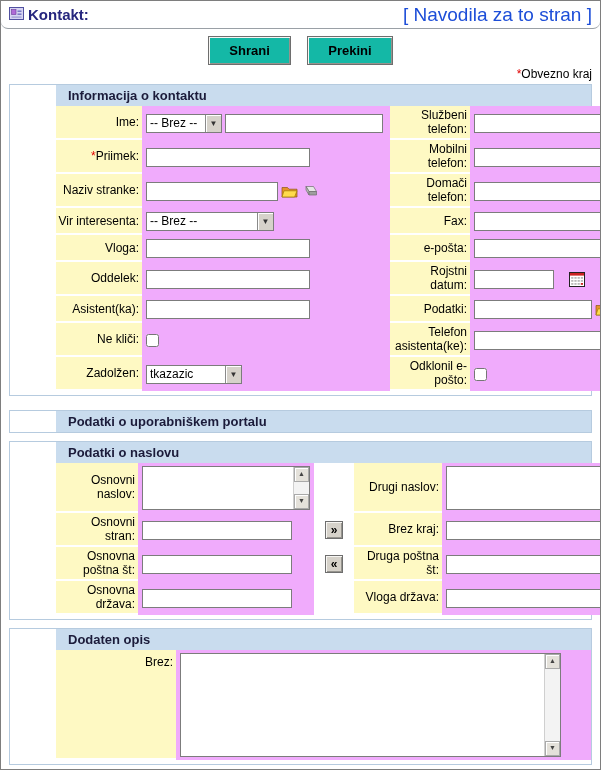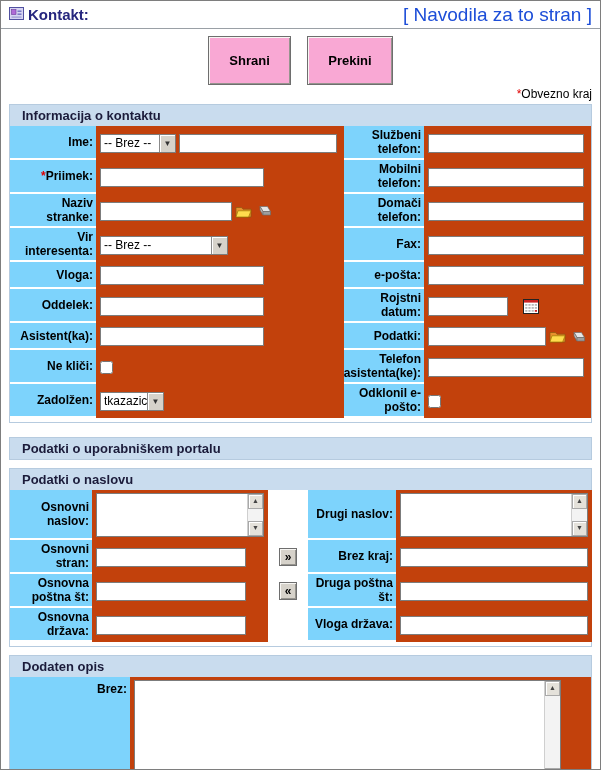"Kontakt:" .hdr { border-radius: none -> 7px }
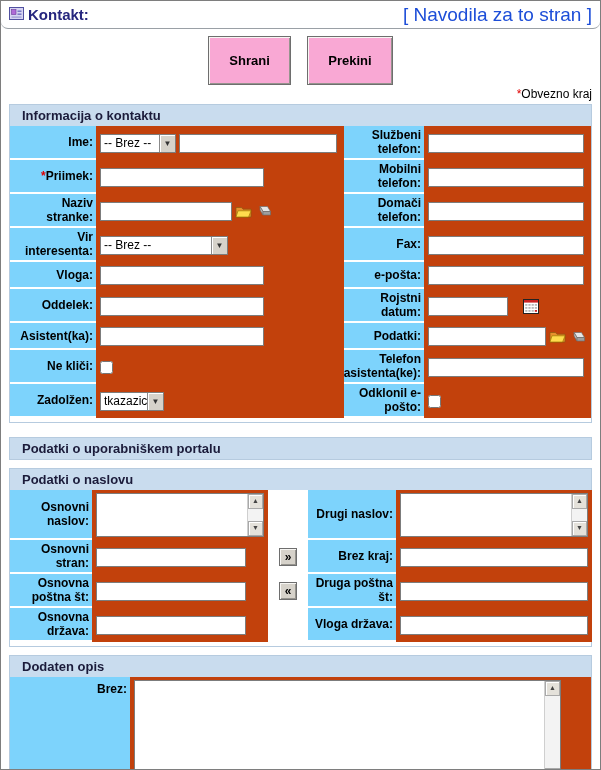"Shrani" .btn { background: #f9a8d4 -> #14b8a6; padding: 16px 20px -> 6px 20px }
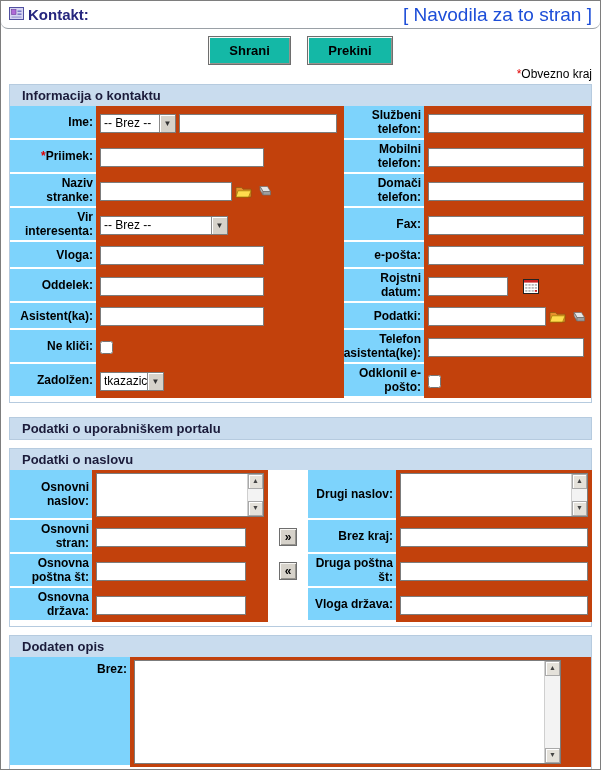"Informacija o kontaktu" .section { padding-left: none -> 46px }
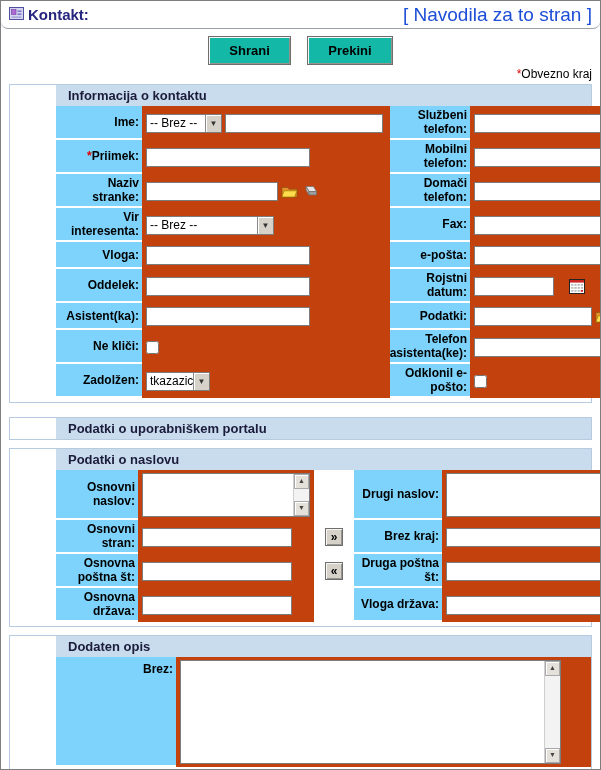"Ime:" .lbl { background: #7dd3fc -> #fef9c3; font-weight: bold -> none }
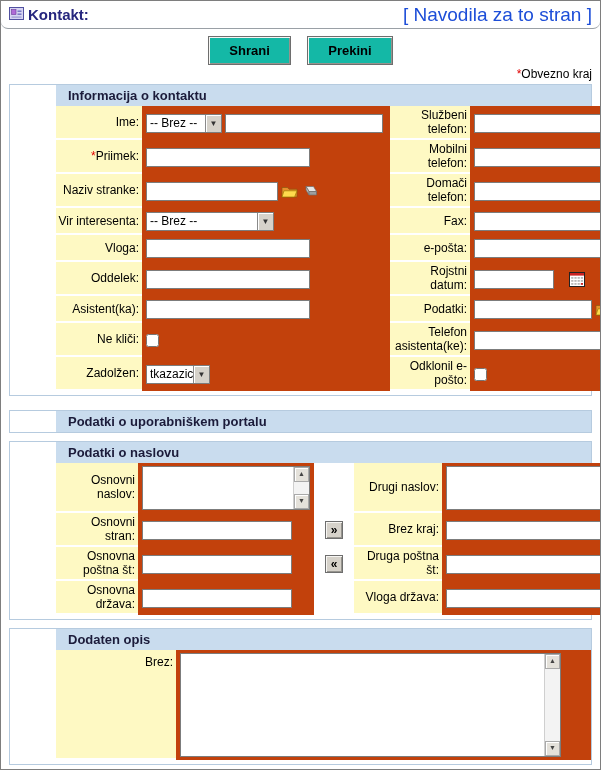"-- Brez --" .fld { background: #c2410c -> #f0abfc }
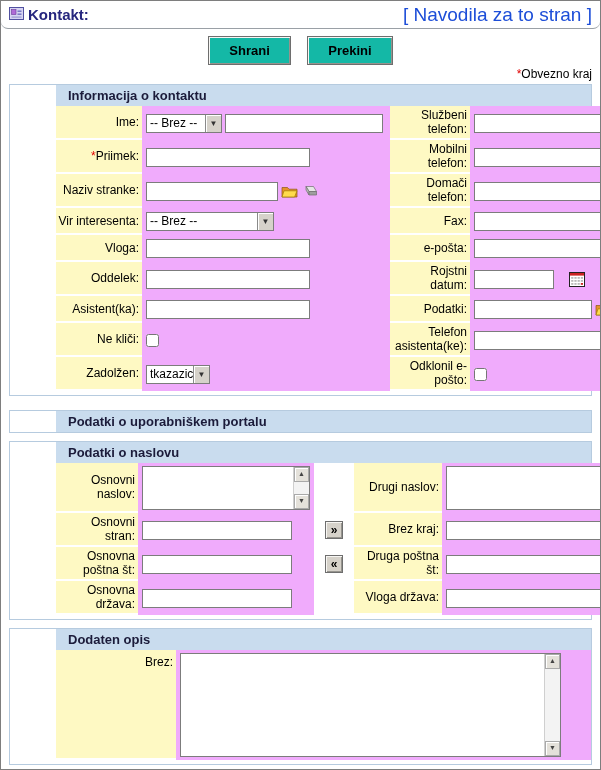"tkazazic" div.fsel { width: 64px -> 96px }
